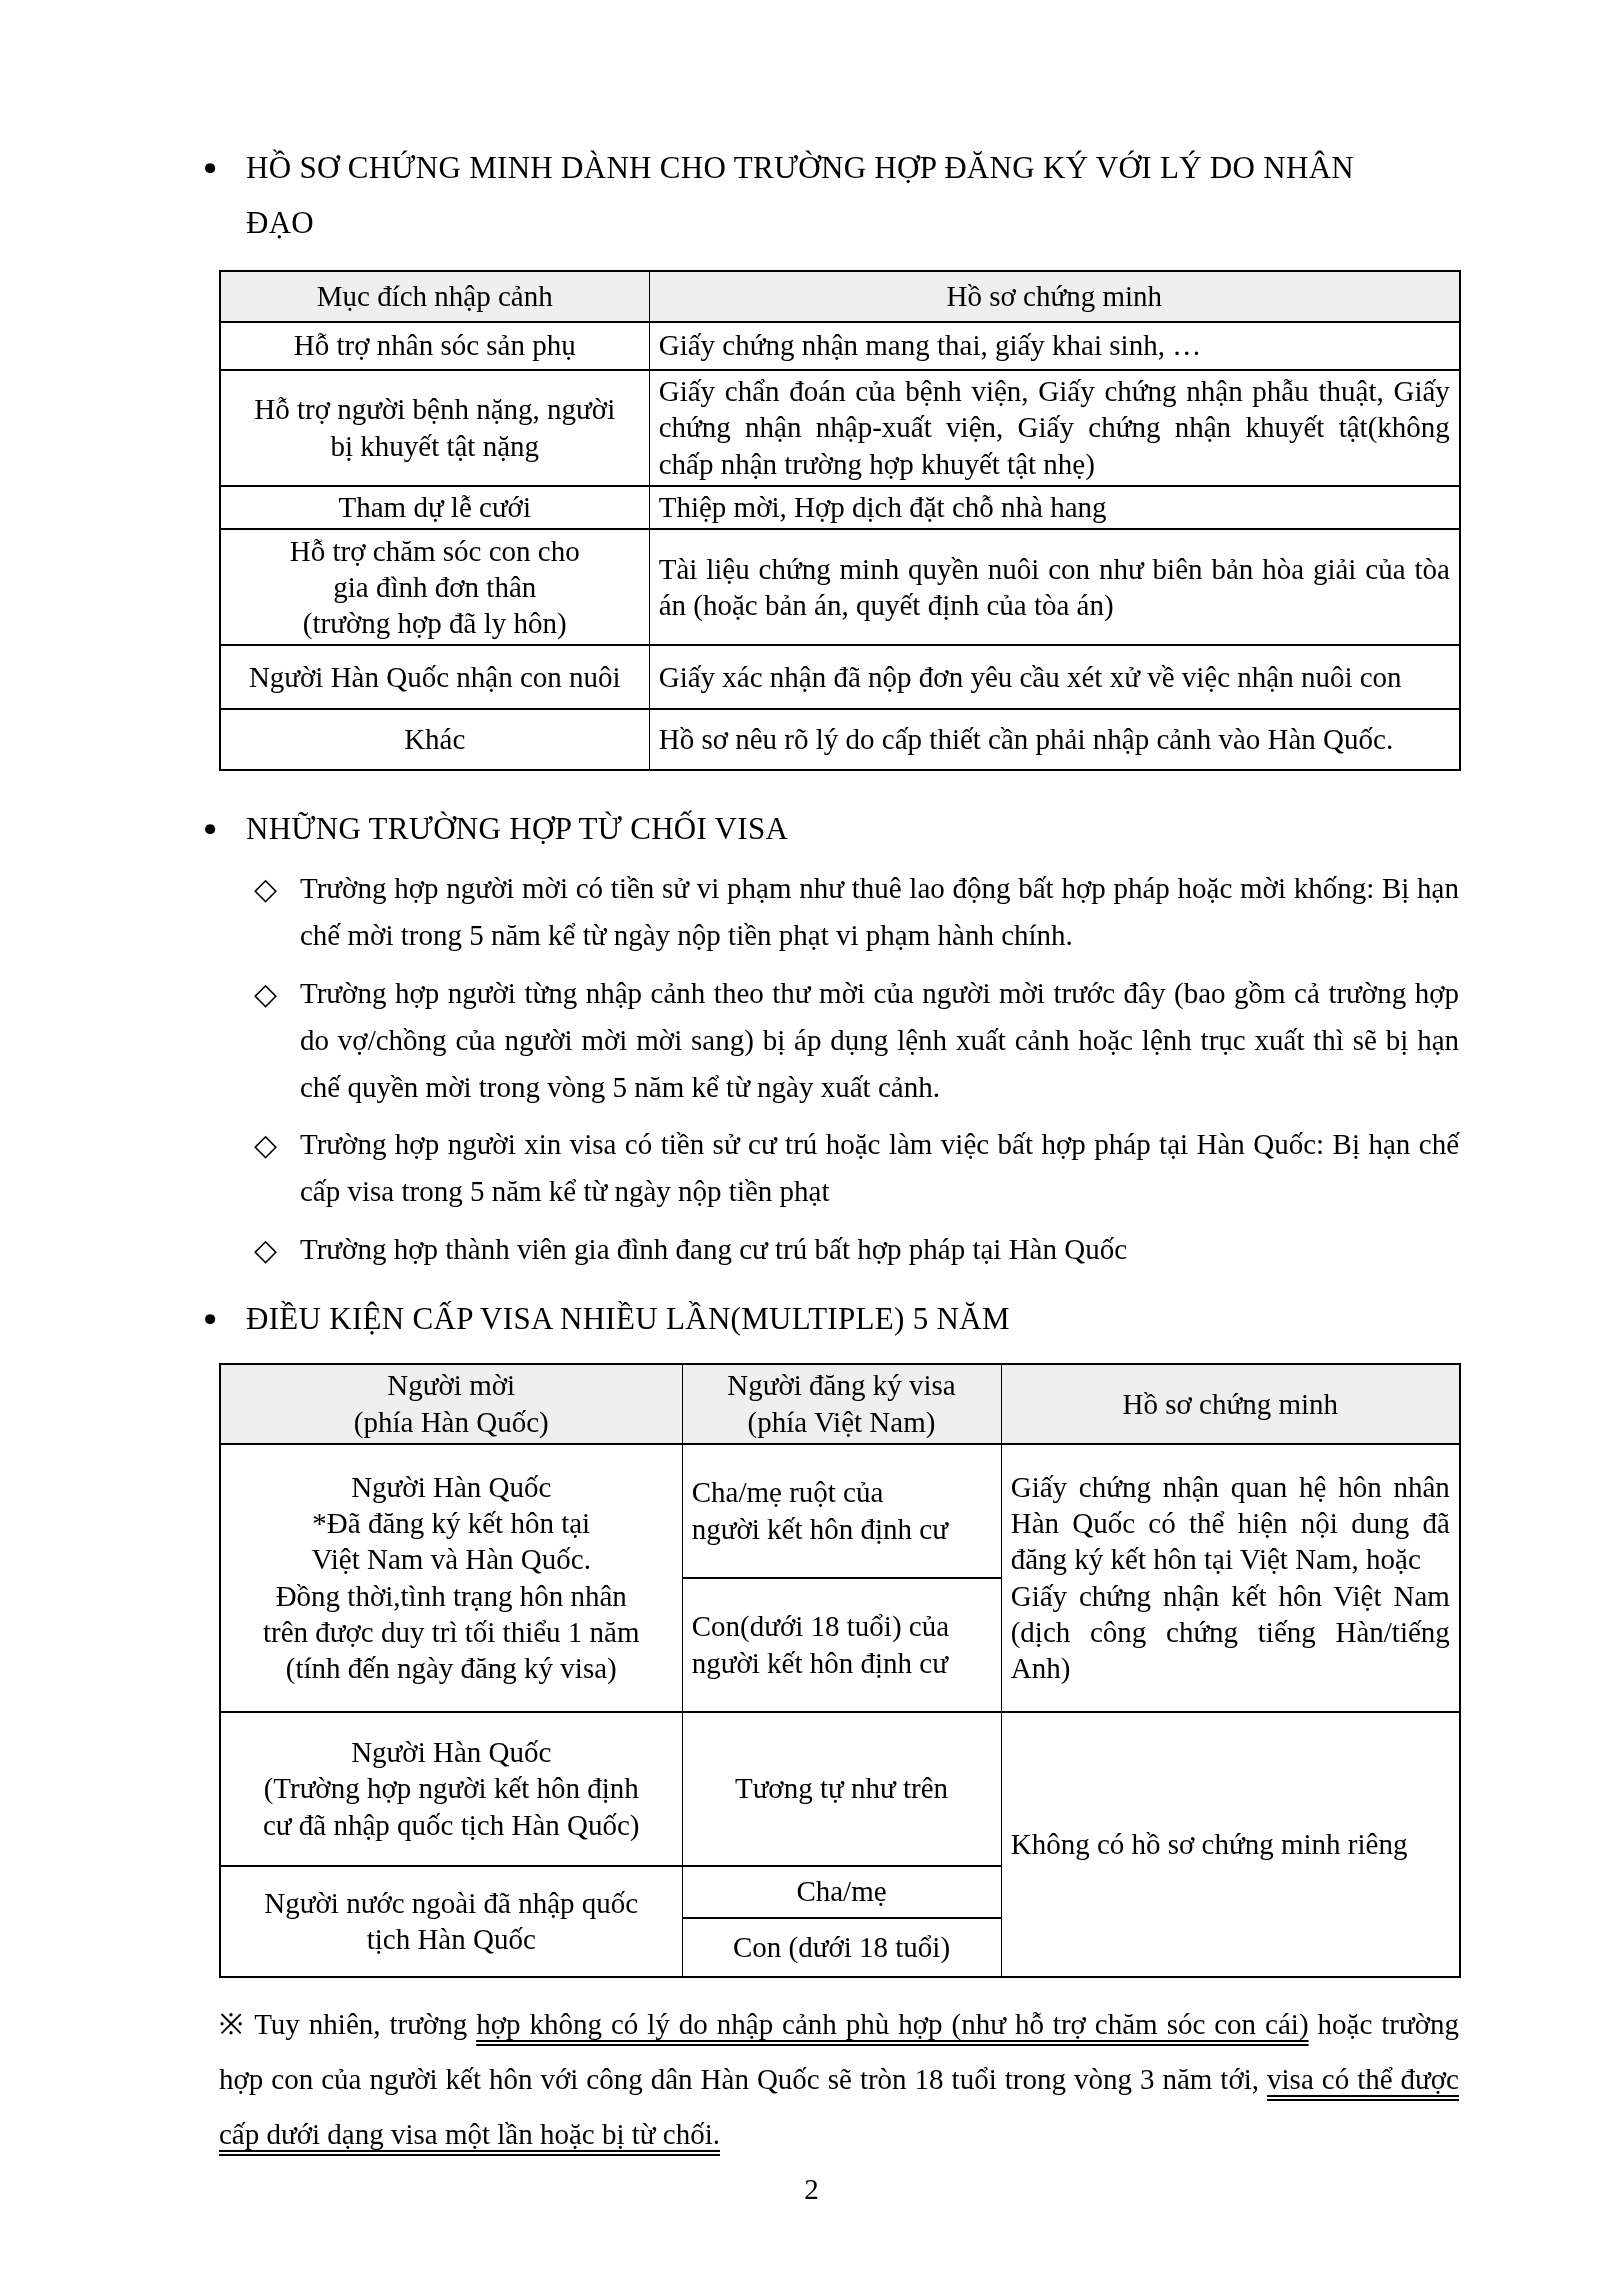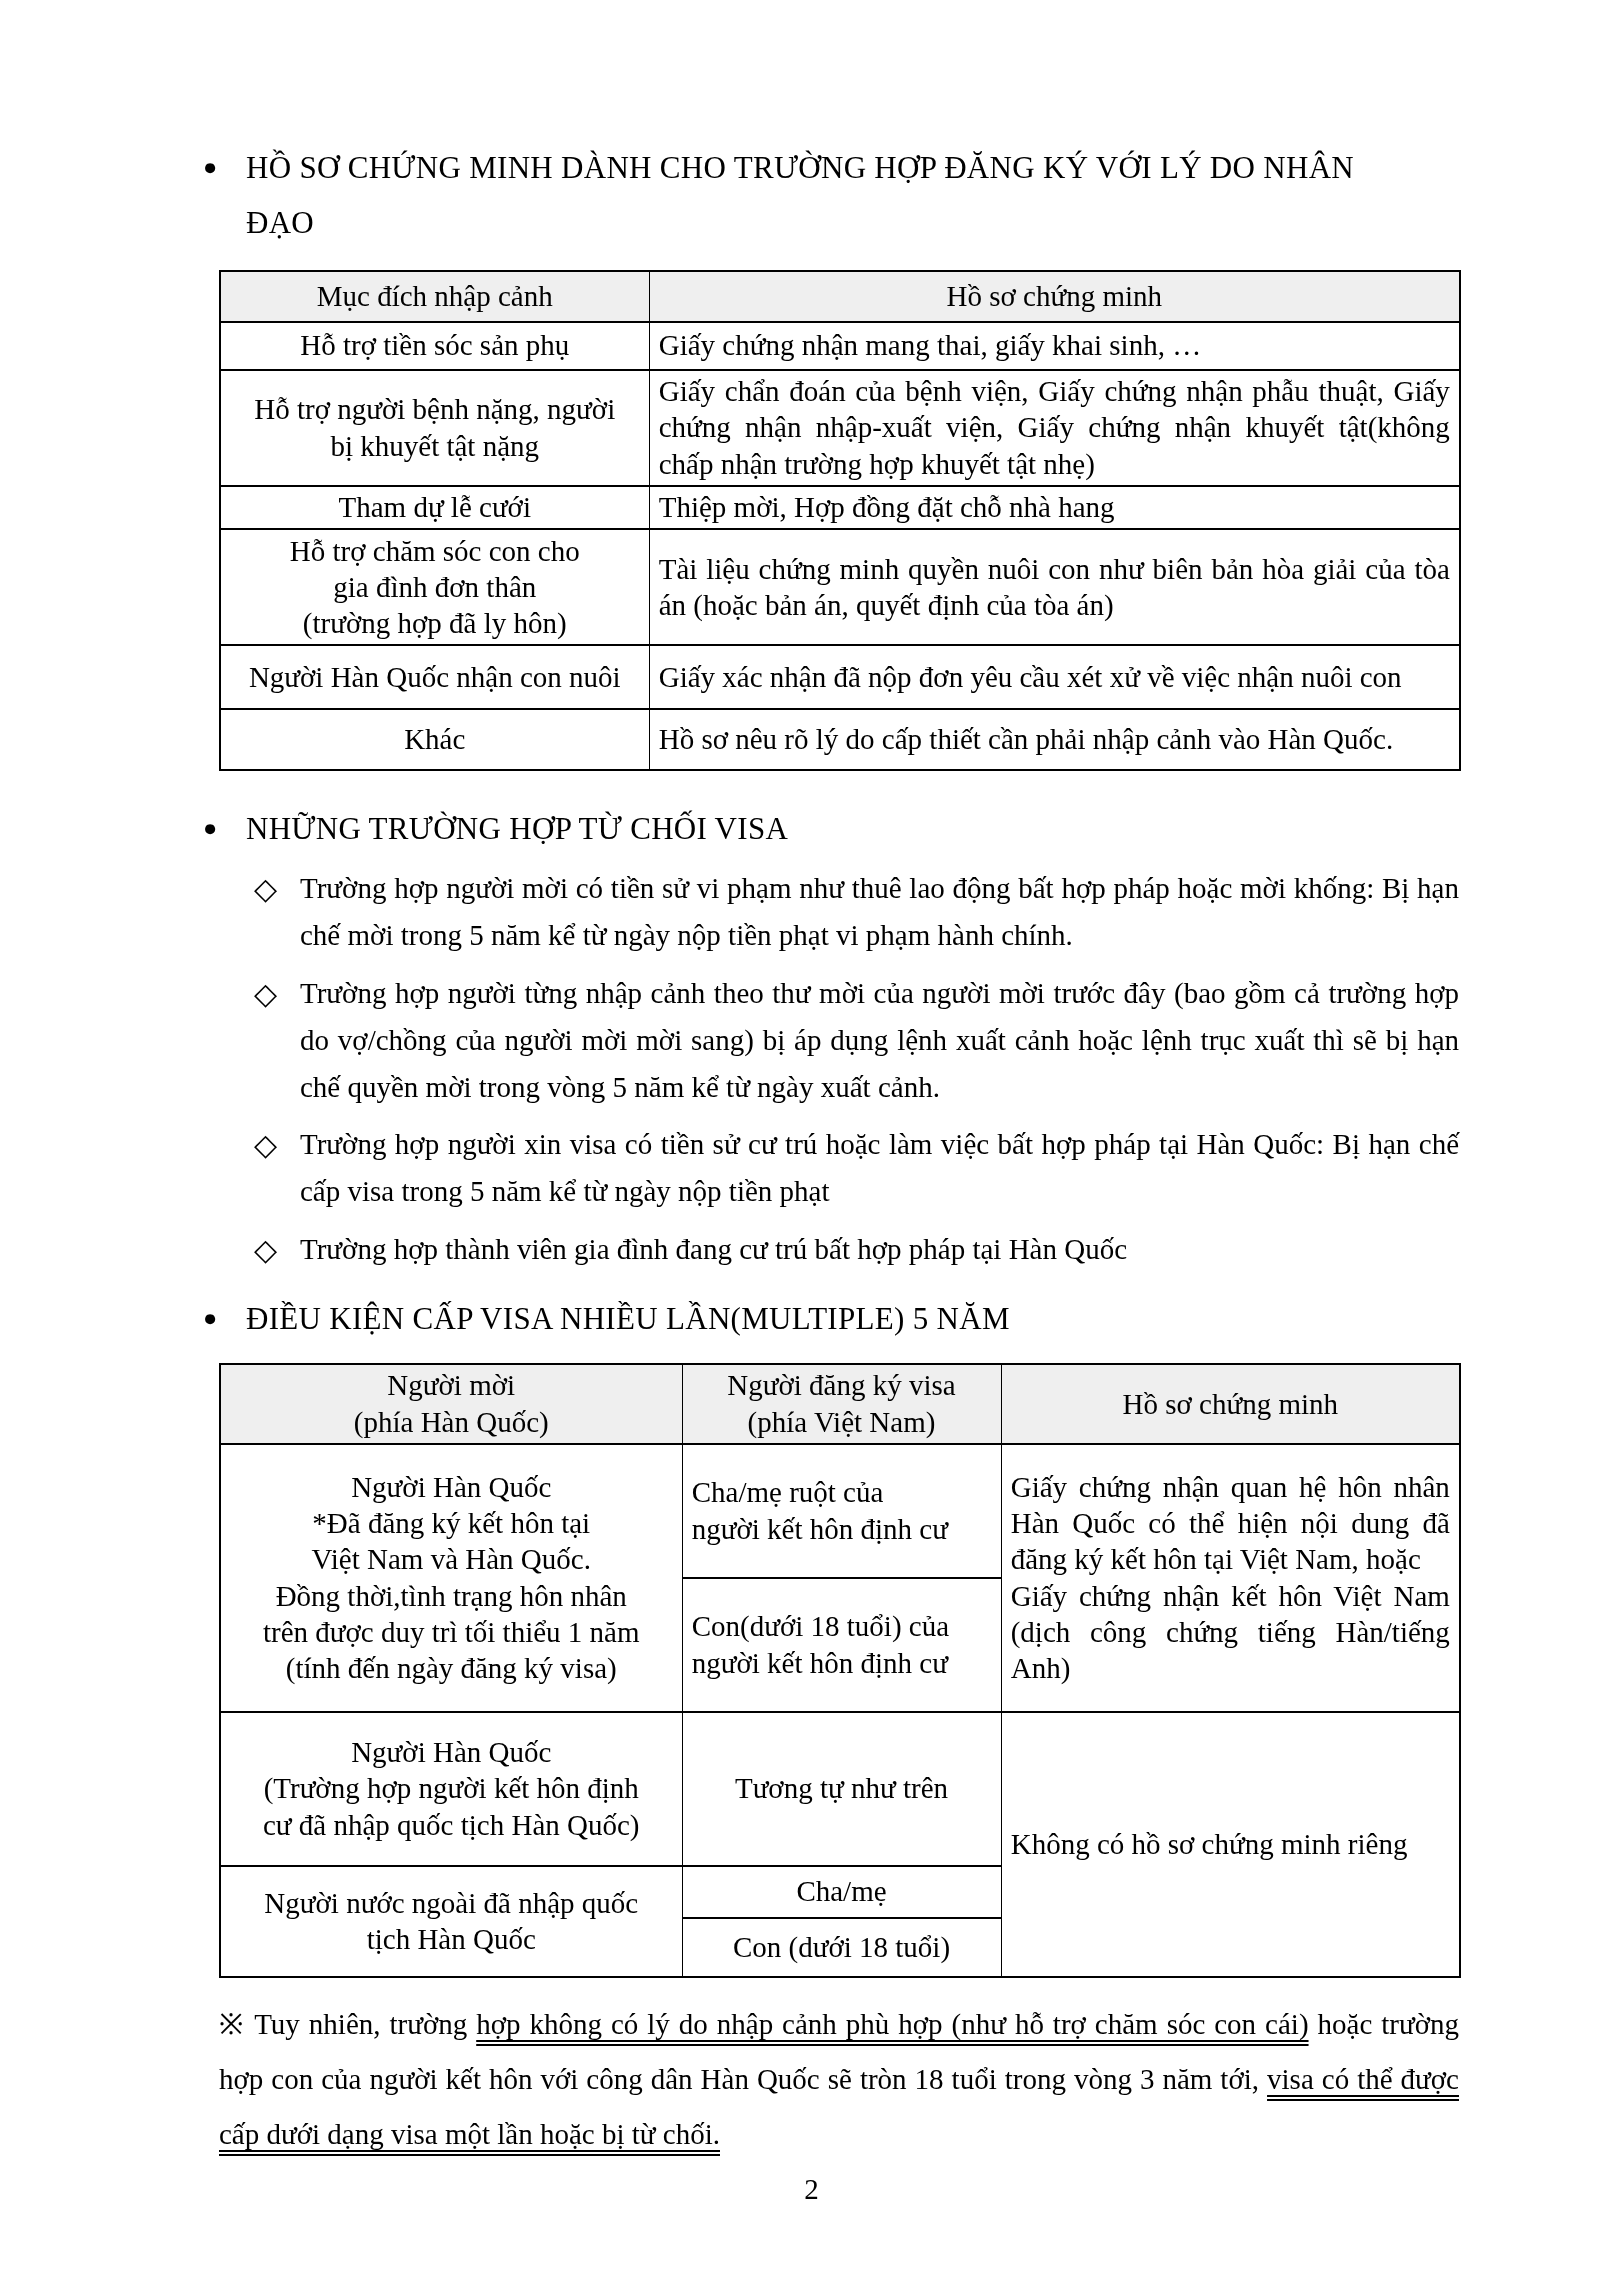"Hỗ trợ tiền sóc sản" td.c { text: tiền -> nhân }
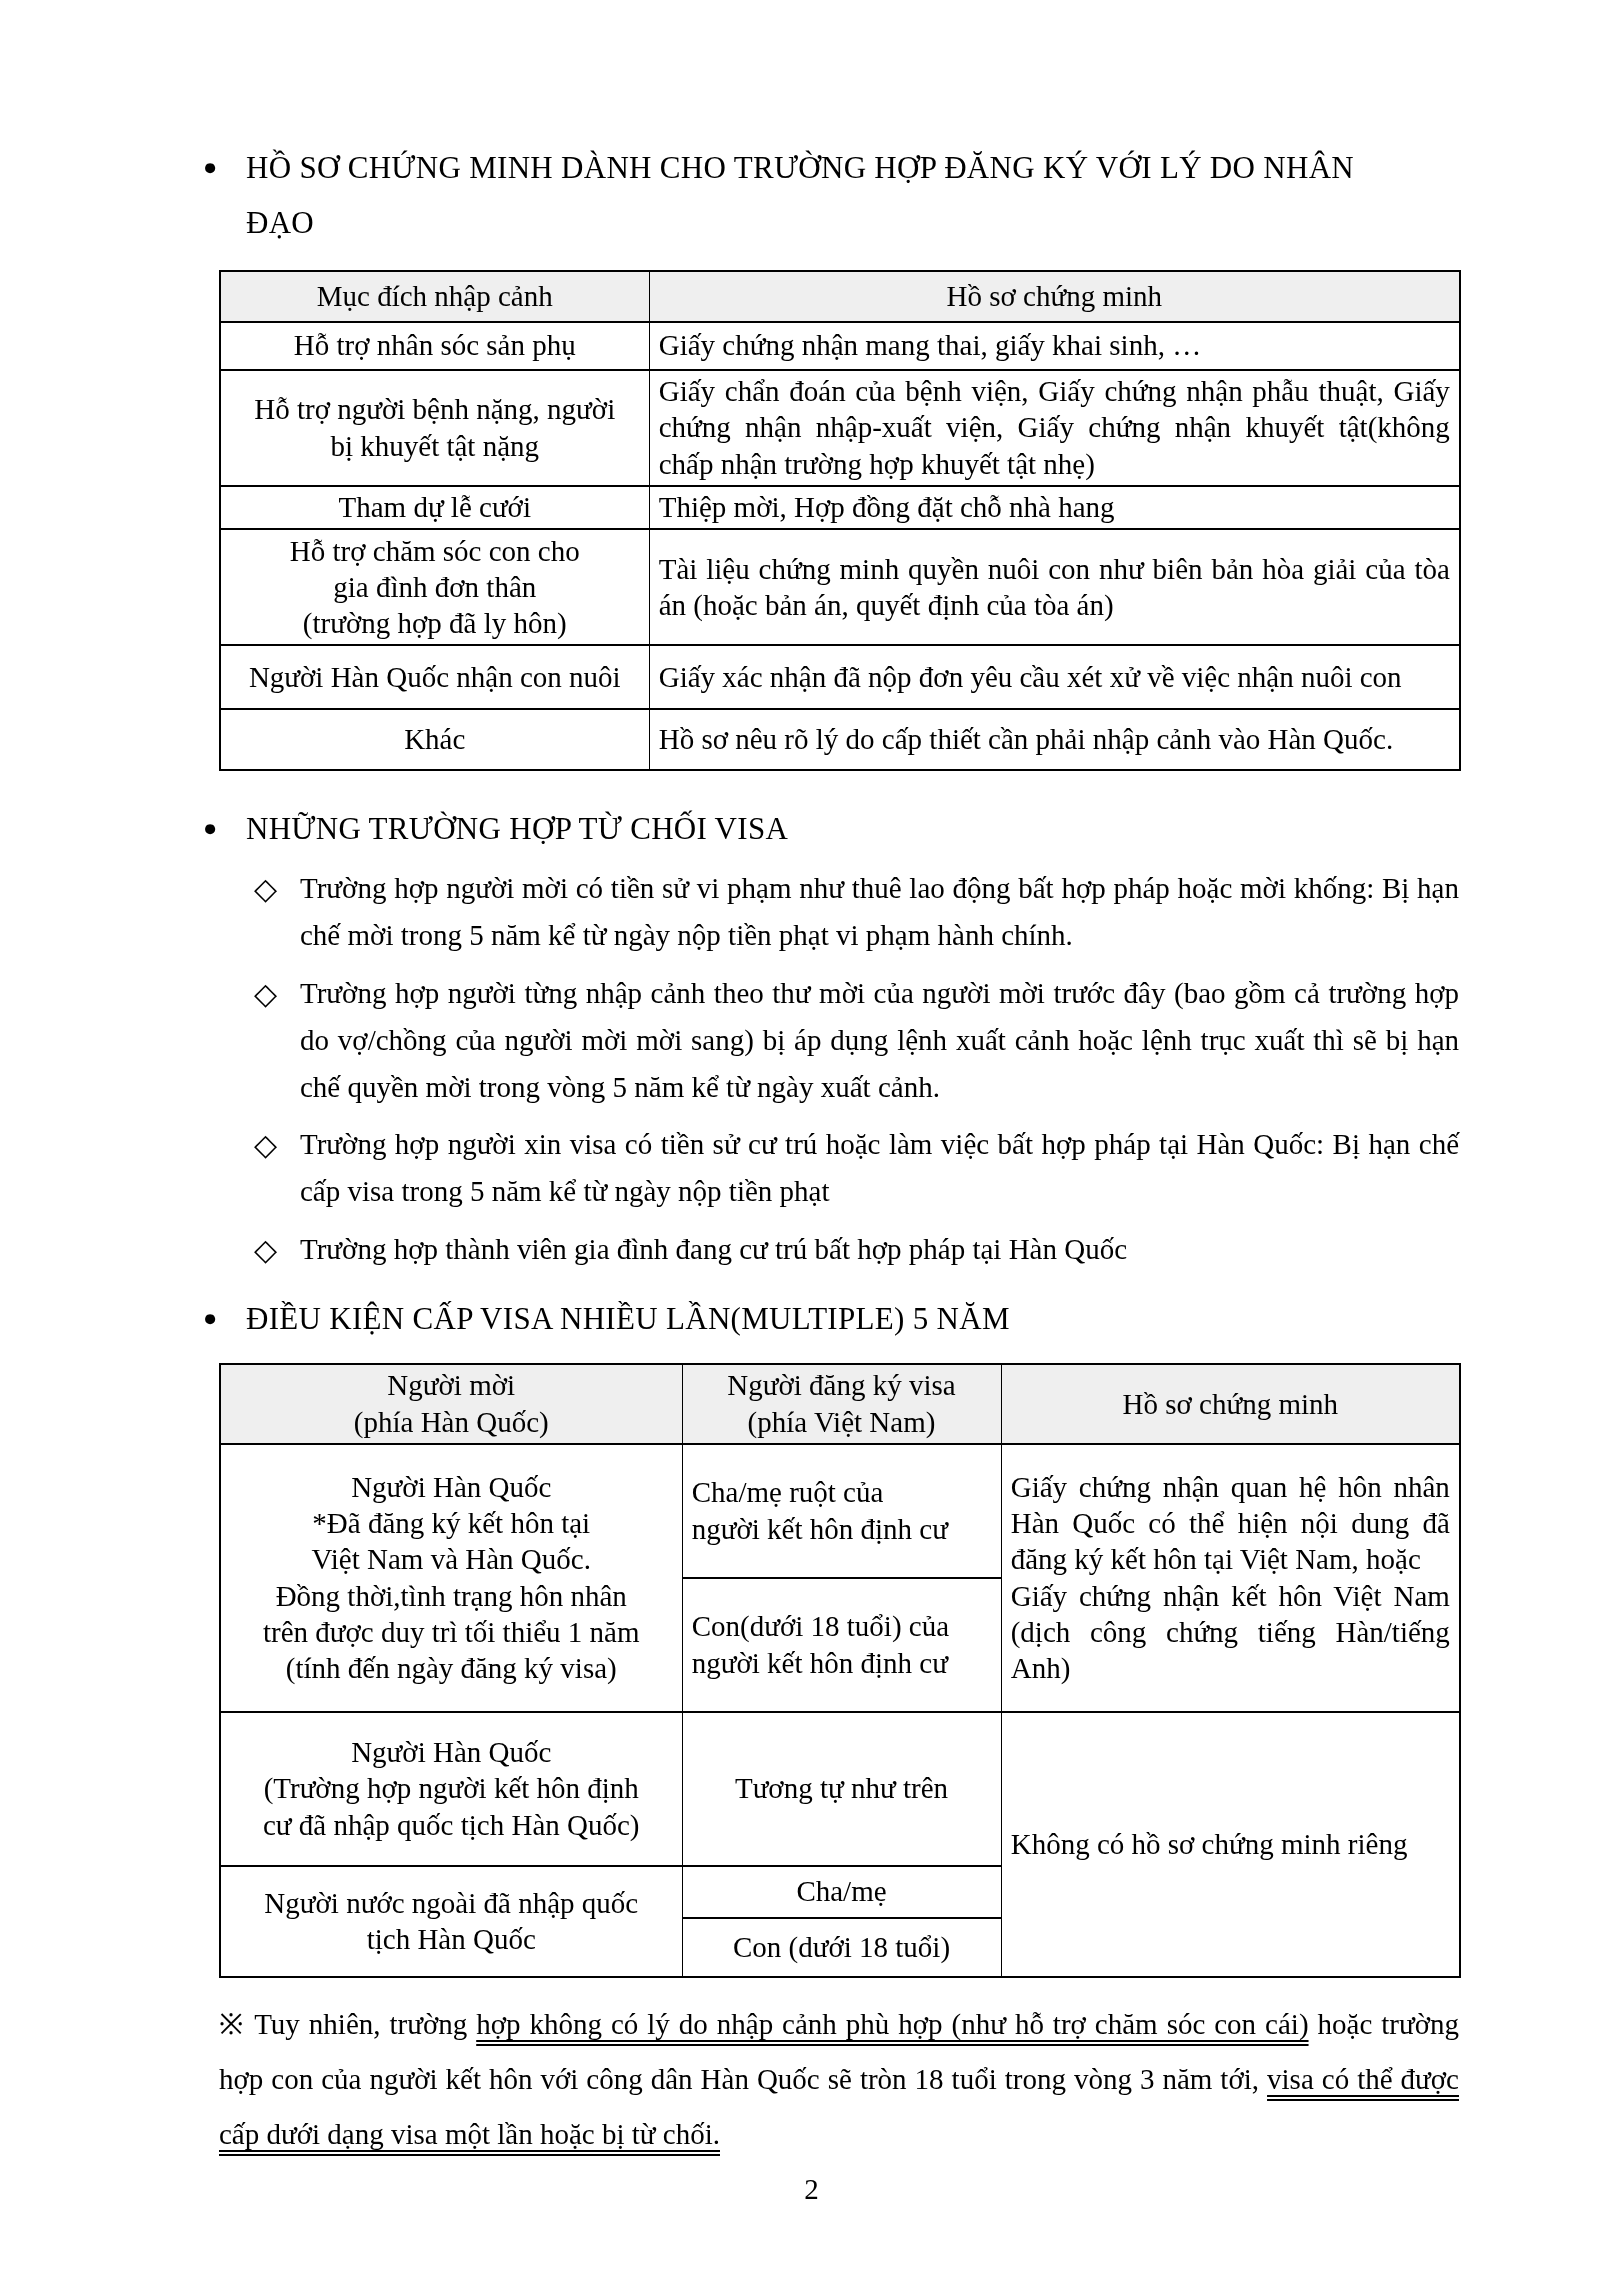"Thiệp mời, Hợp đồng đặt" td.j { text: đồng -> dịch }
